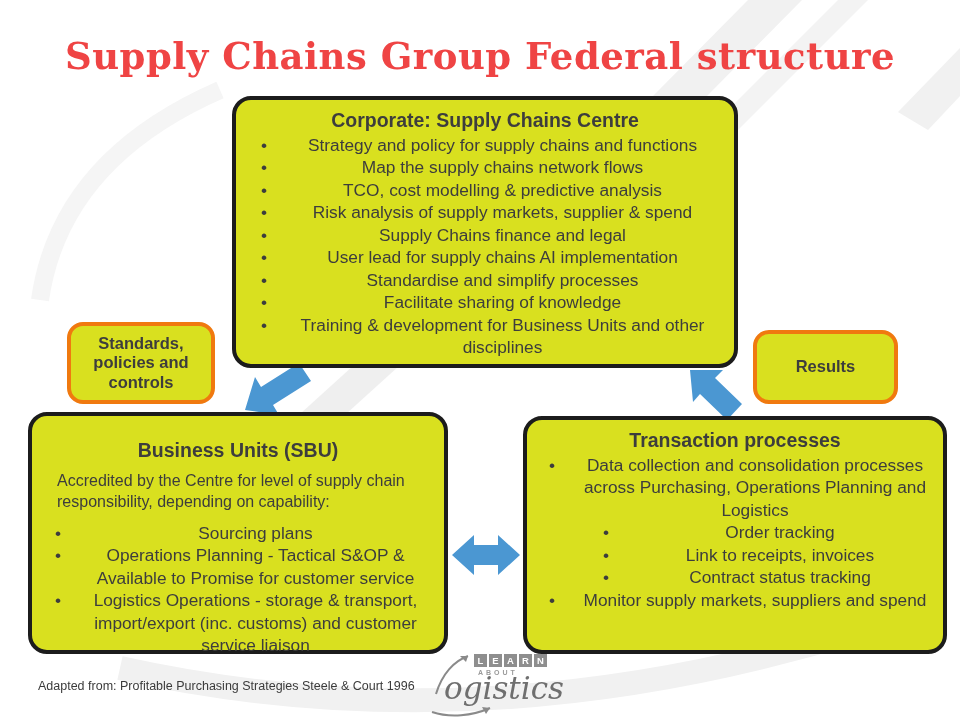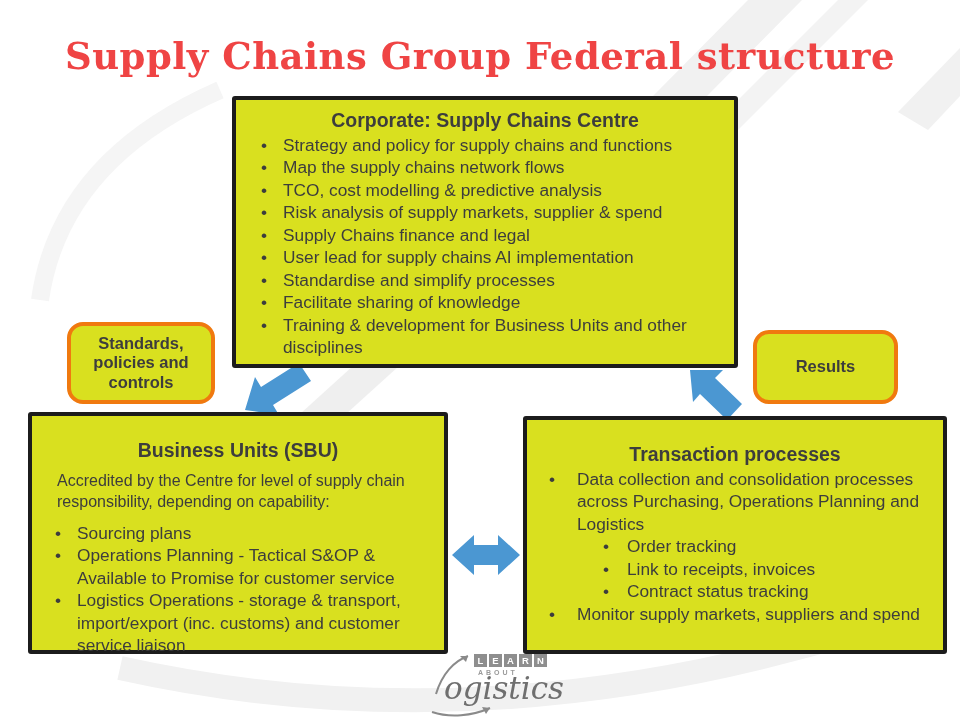"Corporate: Supply Chains Centre" .box { border-radius: 3px -> 19px }
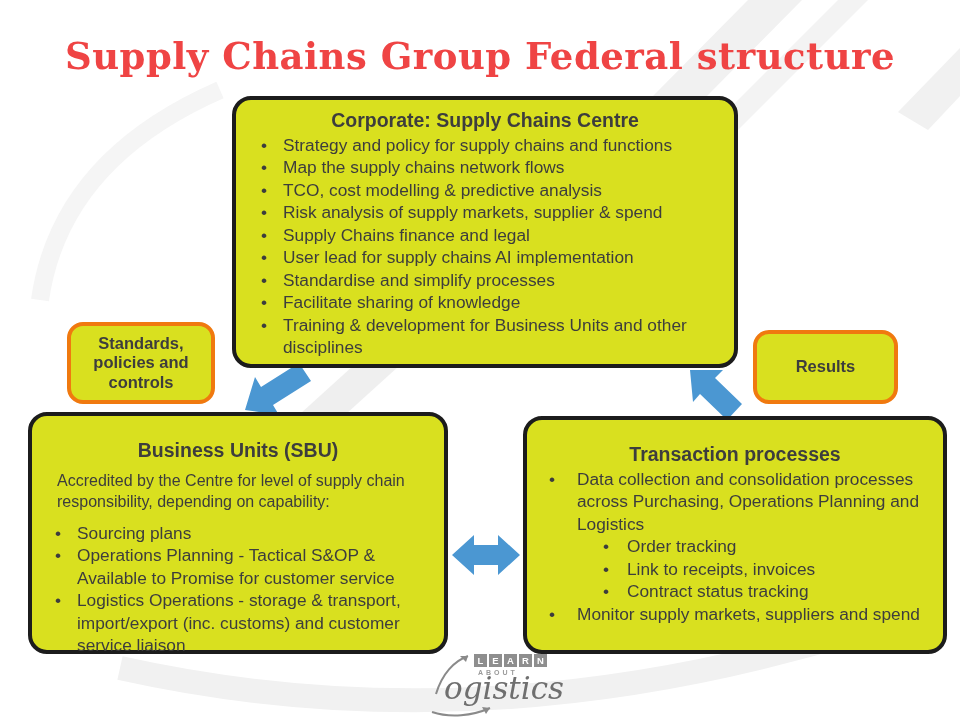"Strategy and policy for supply" .box ul { text-align: none -> center }
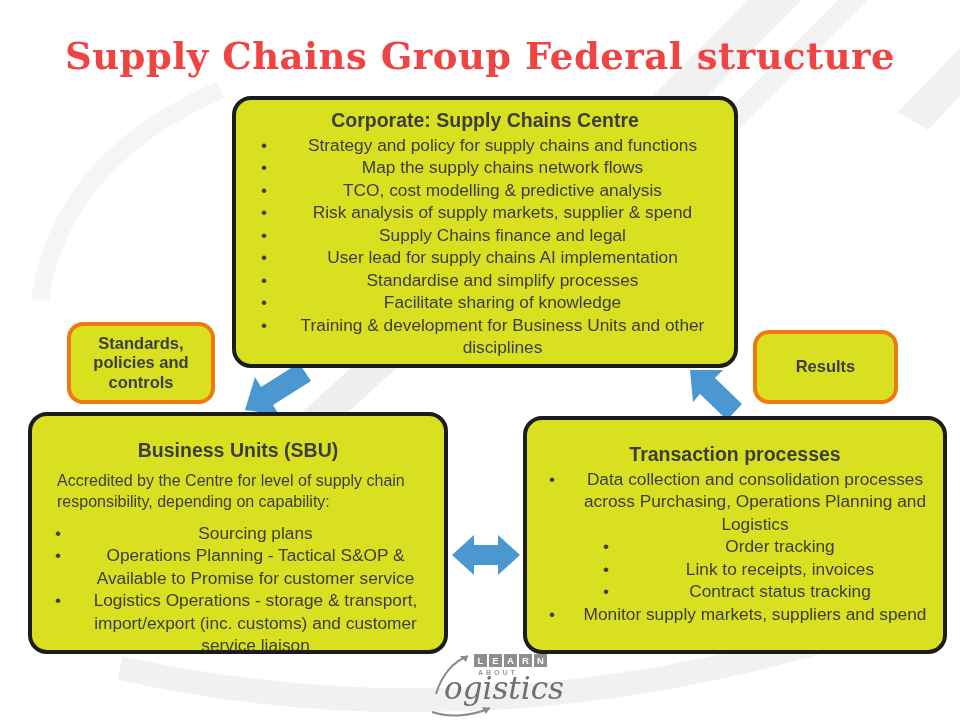"Transaction processes" #transaction-box { padding: 16px 4px -> 2px 4px }
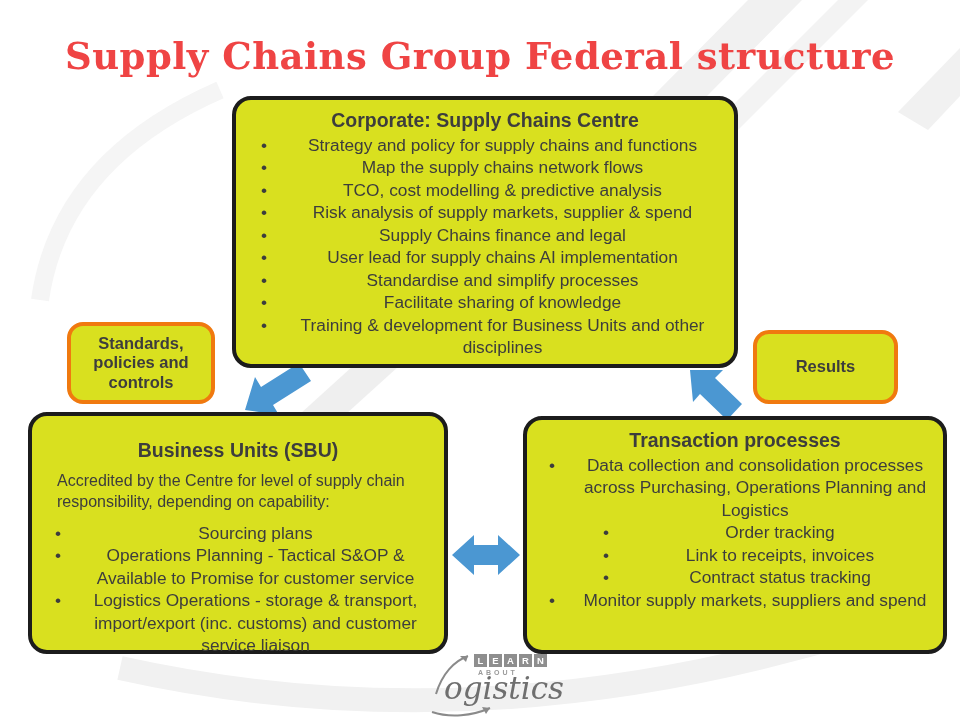"Adapted from: Profitable Purchasing" div.attribution { html: none -> <div>Adapted from: Profitable Purchasing Strategies Steele &amp; Court 1996</div> }
